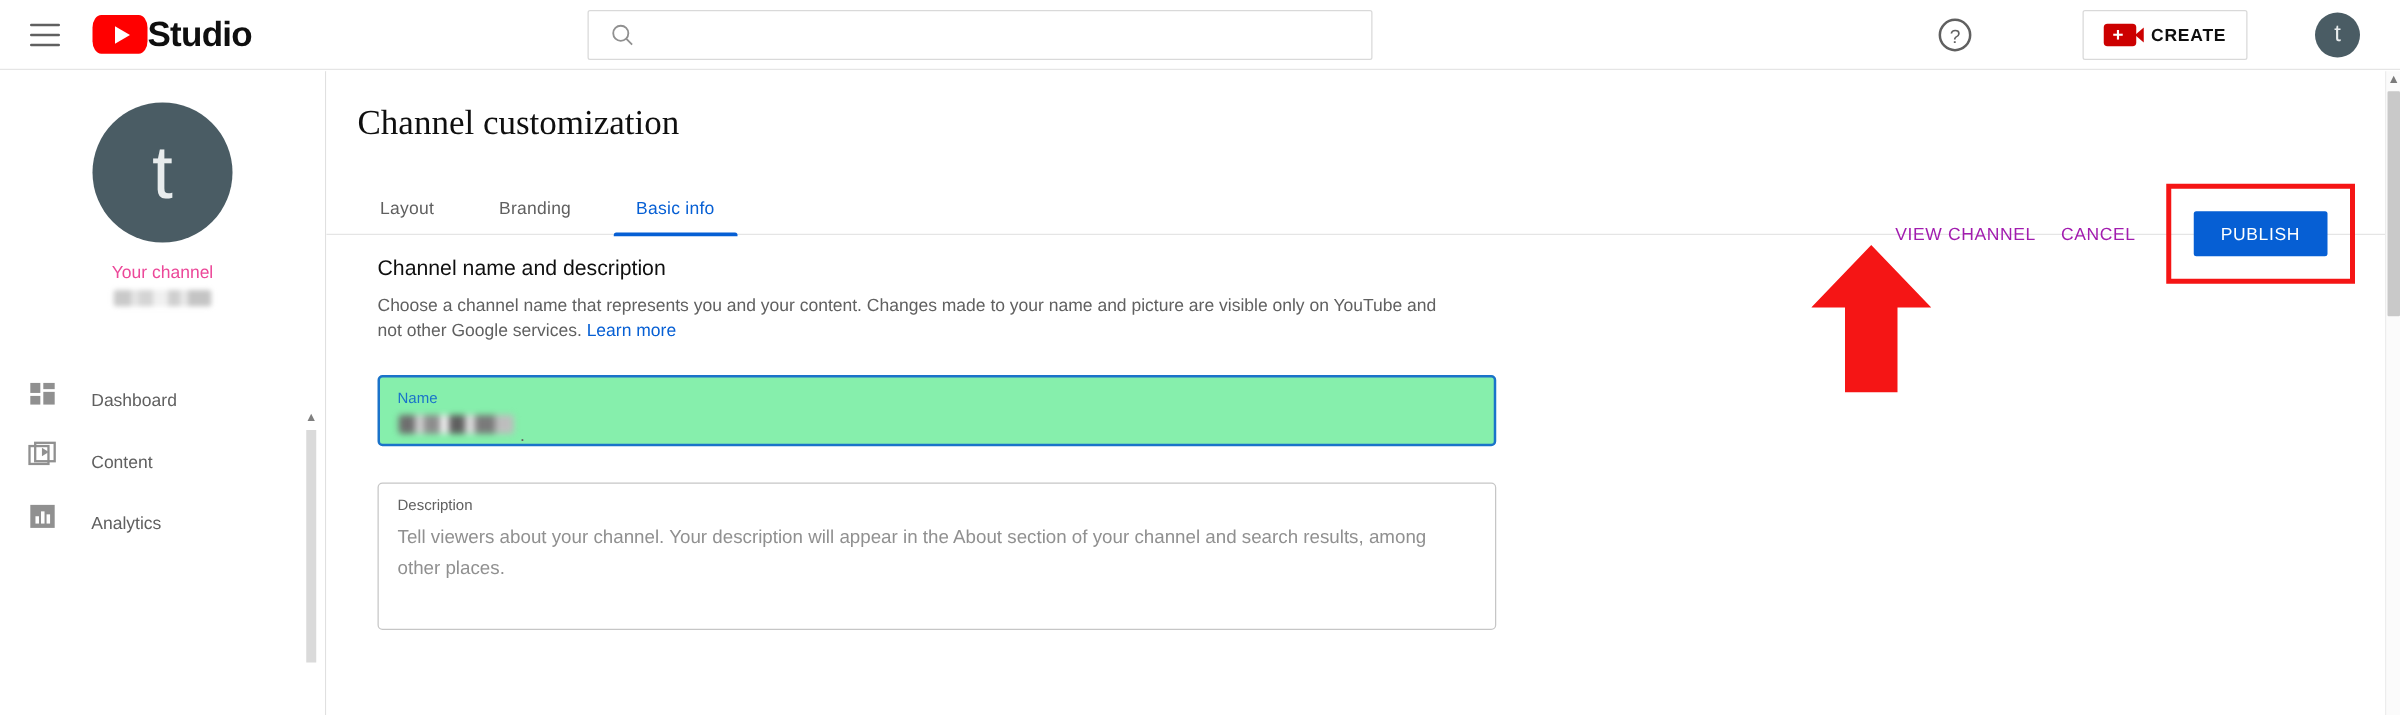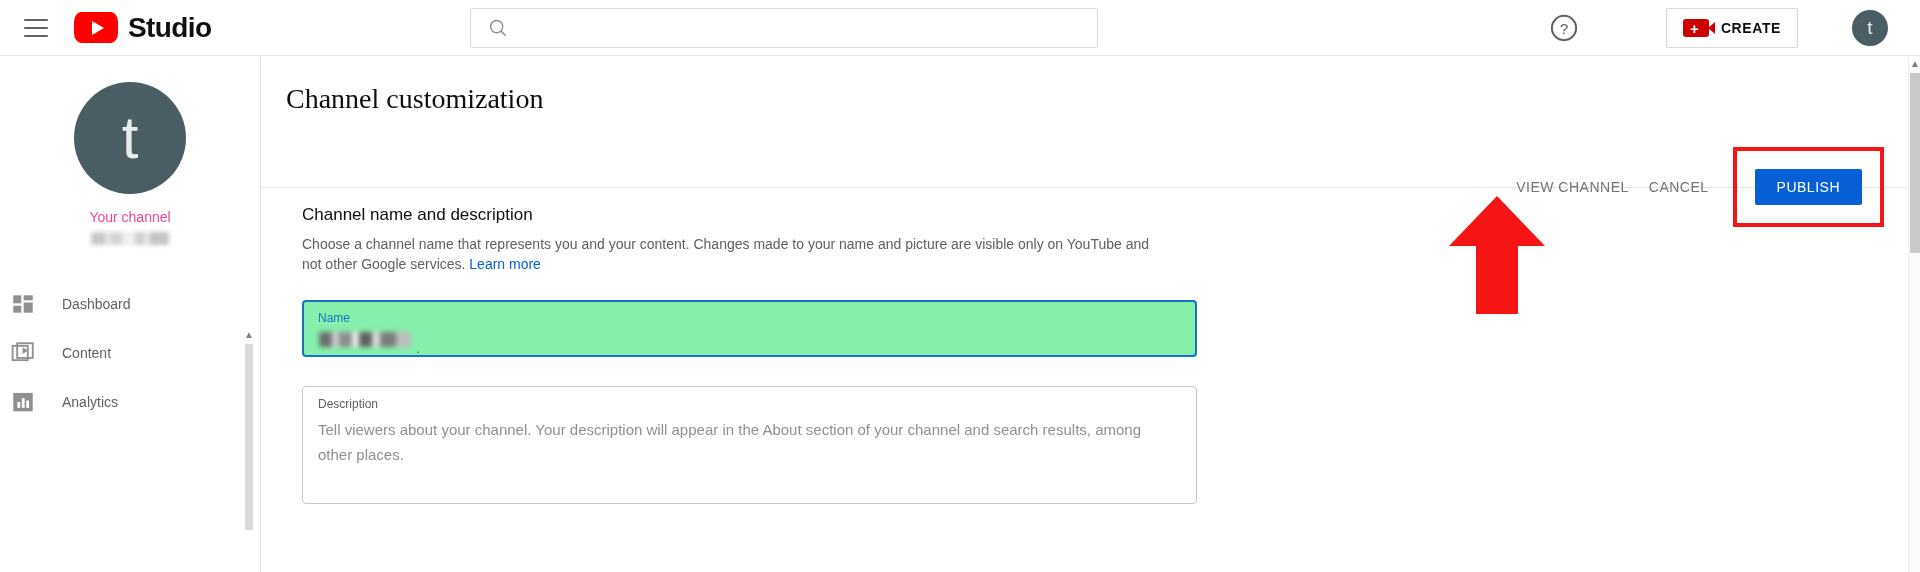"Studio" .brand-text { margin-left: 10px -> 0 }
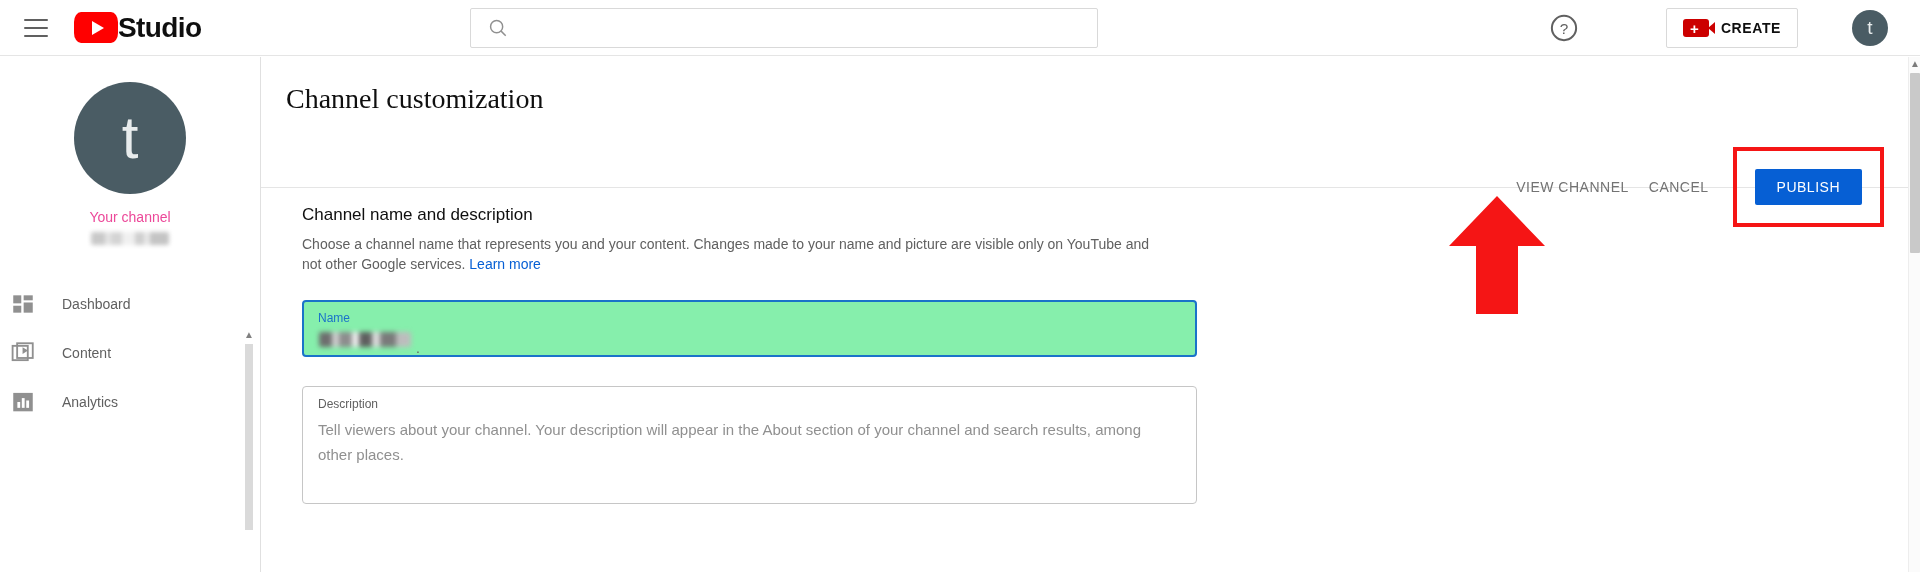"Layout" div.tabs { html: none -> <div> <div> <span>Layout</span> </div> <div> <span>Branding</span> </div> <div> <span>Basic info</span> </div> </div> }
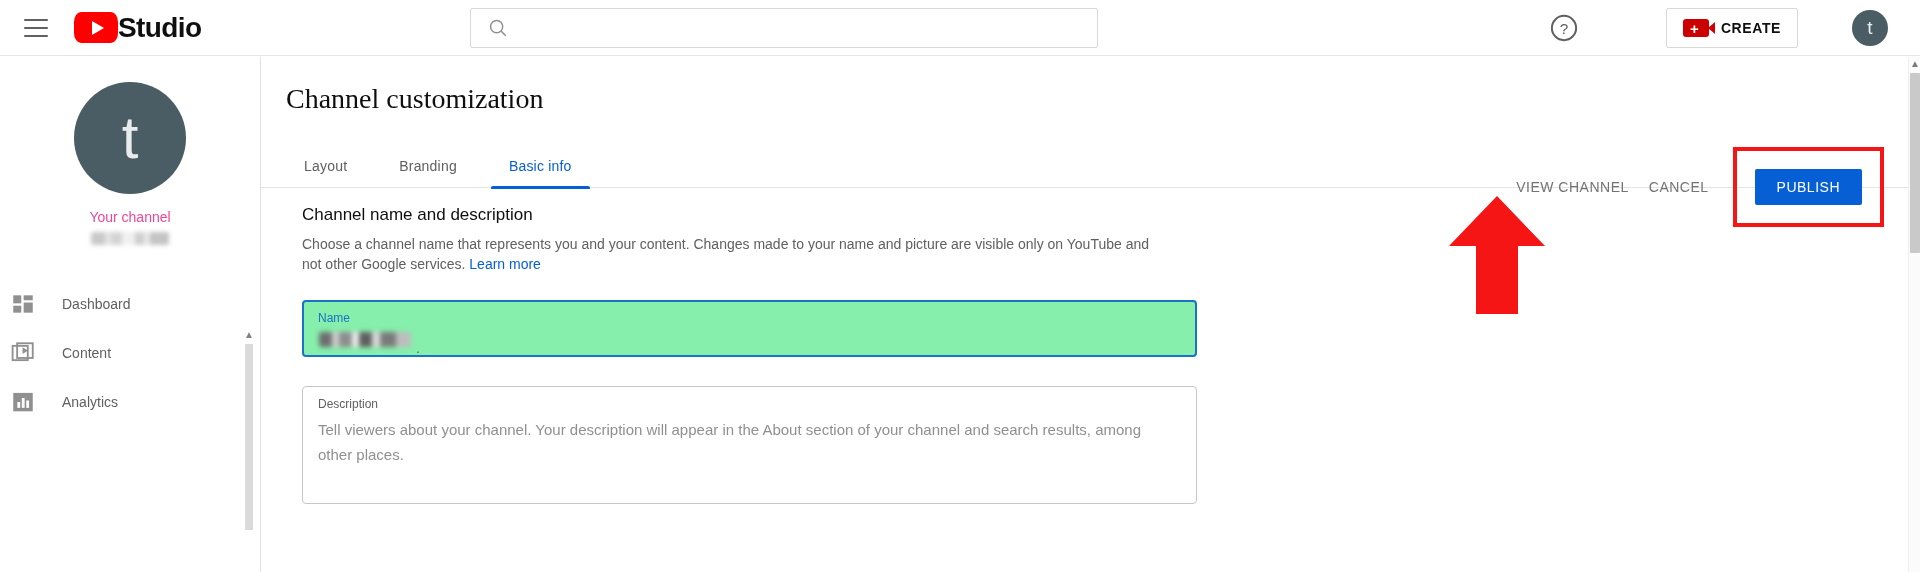"VIEW CHANNEL" .text-btn { color: #737373 -> #a21caf }
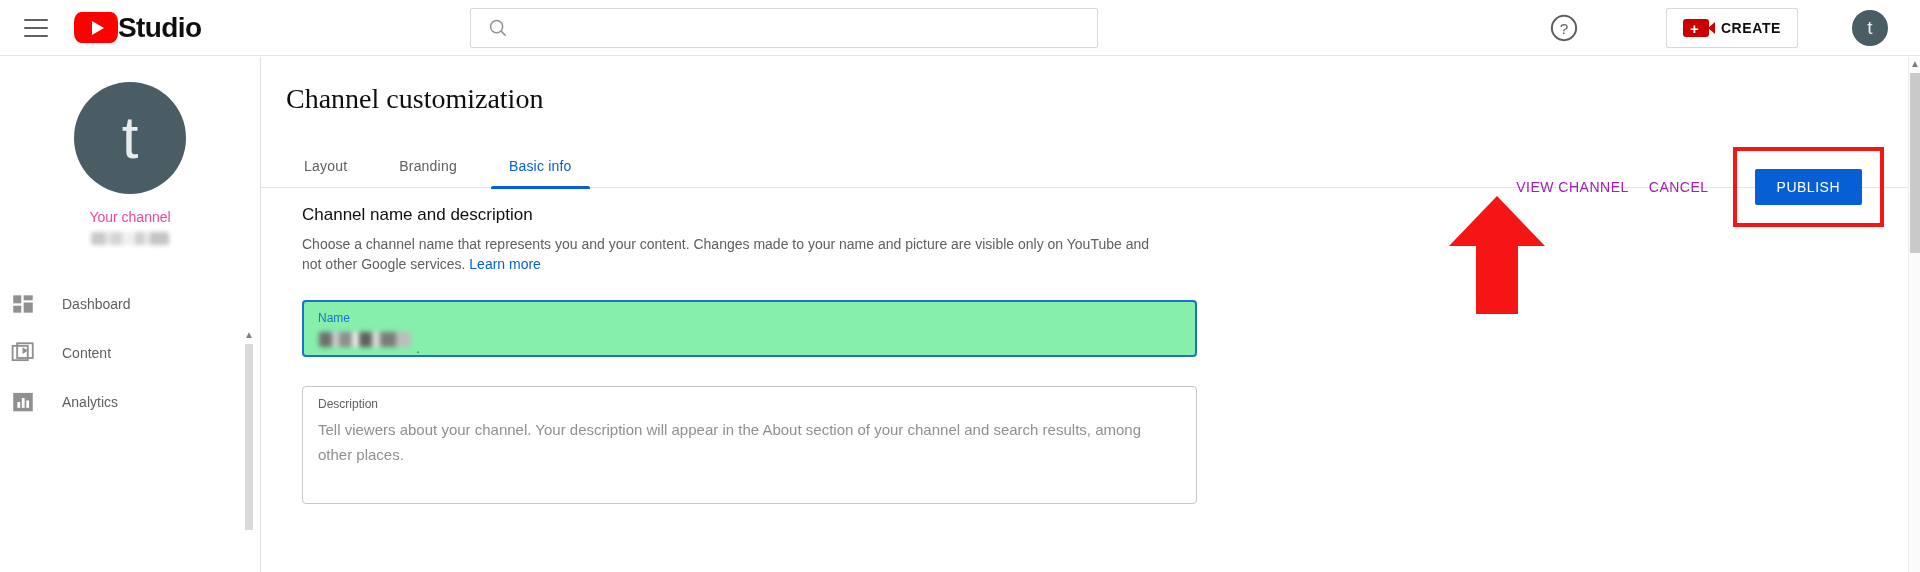"Dashboard" .nav-item { align-items: center -> flex-end; padding-left: 10px -> 21px }
